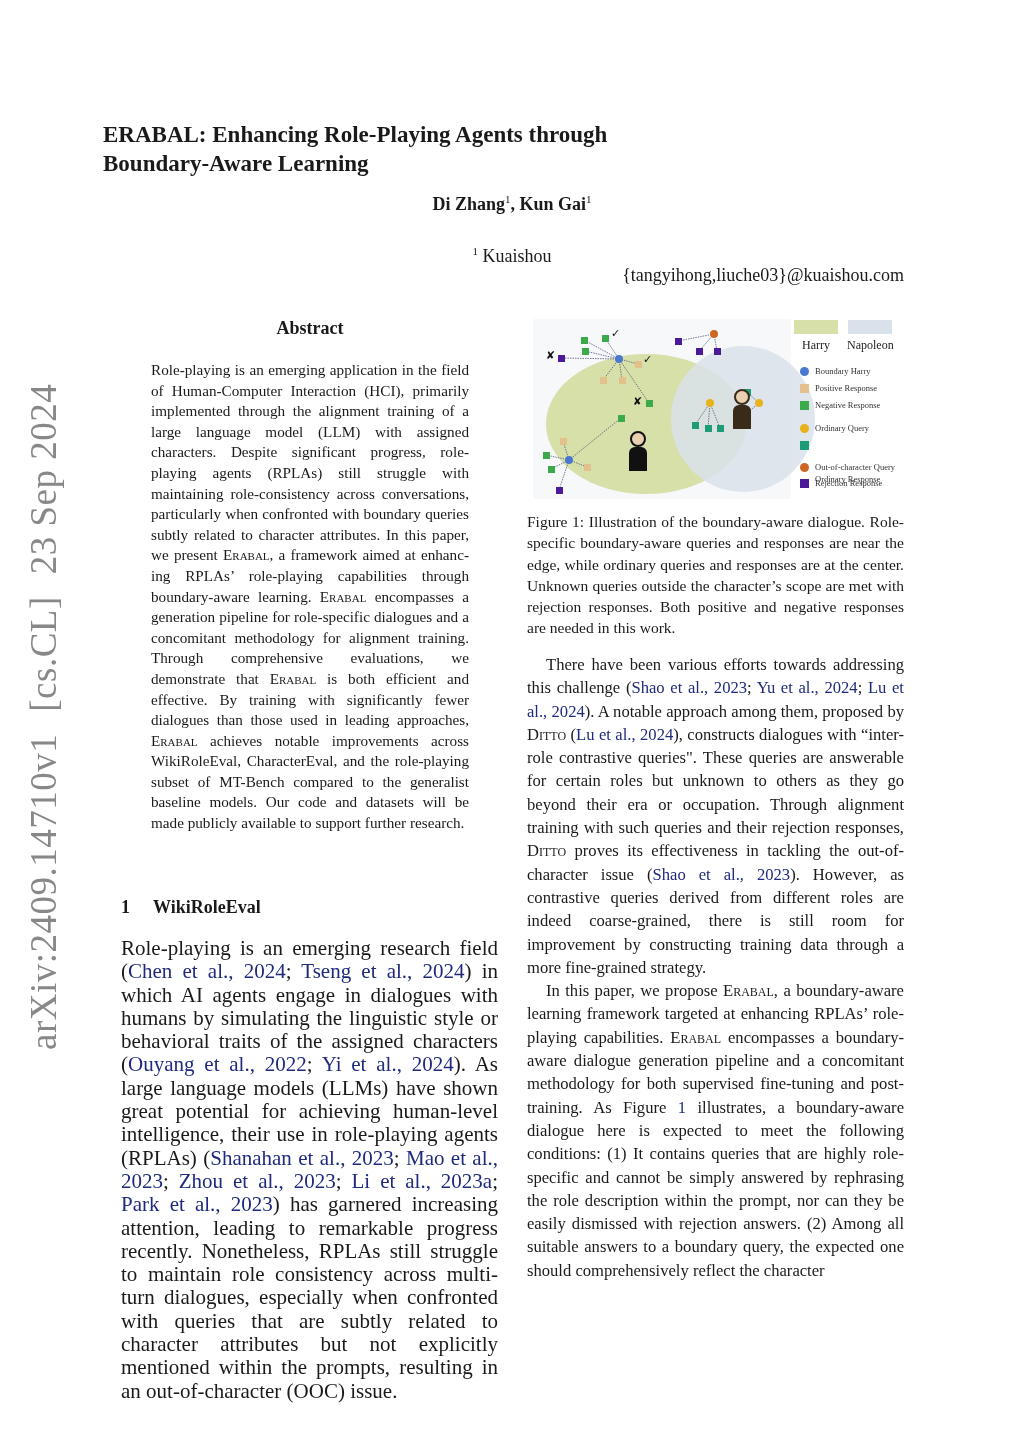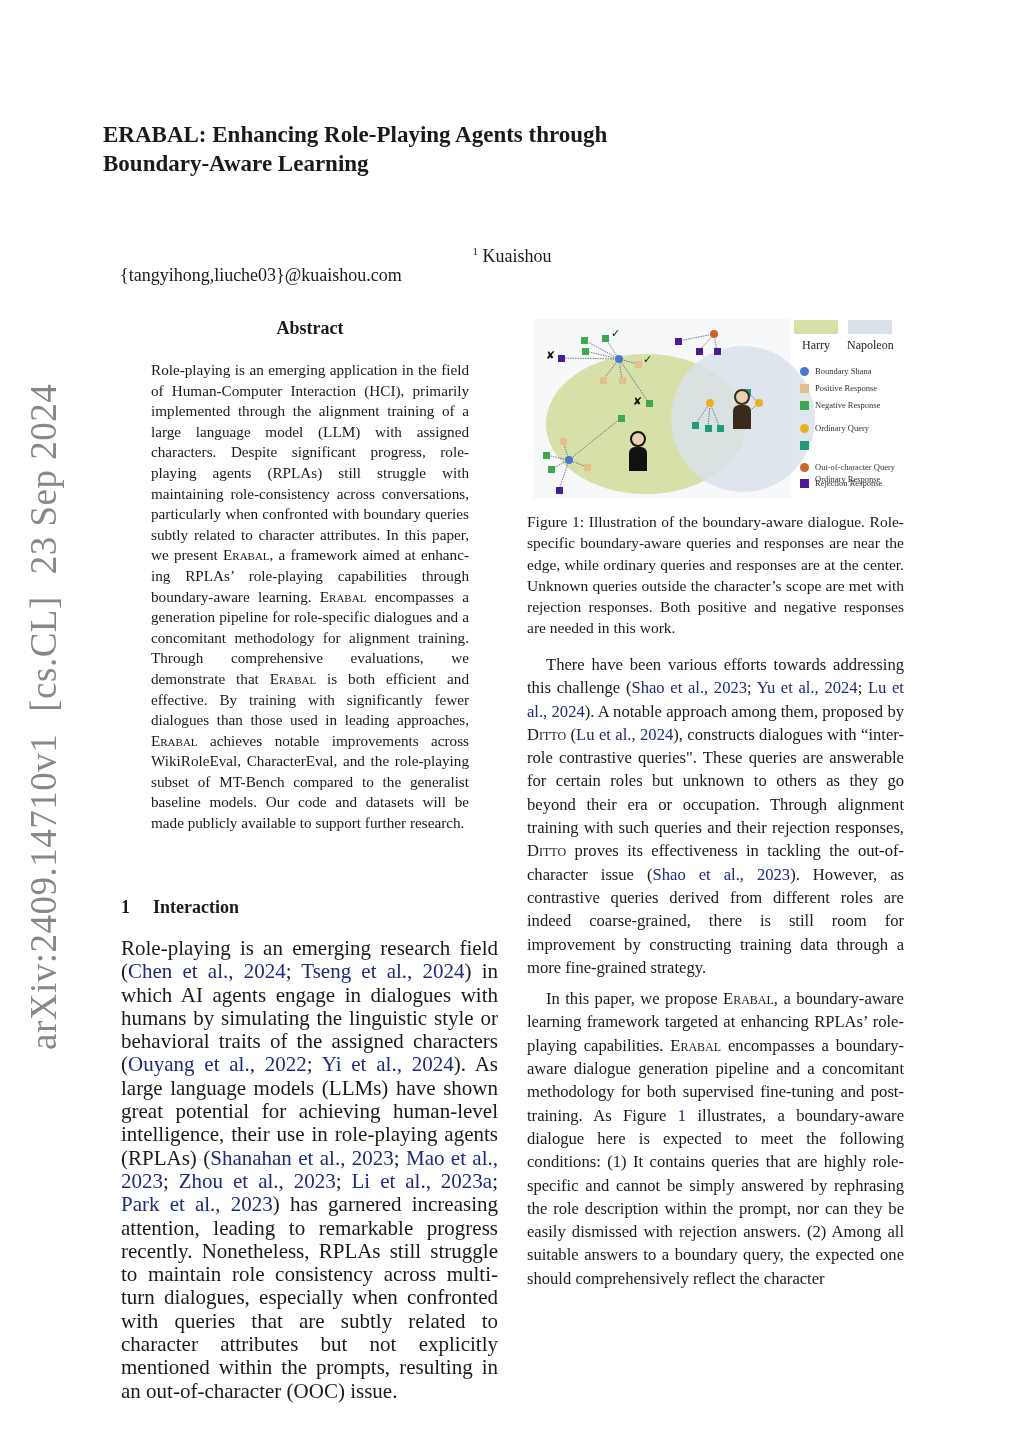"Di Zhang1, Kun Gai1" div { html: none -> <div> <span><span>Di Zhang</span><sup>1</sup></span>, <span><span>Kun Gai</span><sup>1</sup></span> </div> }
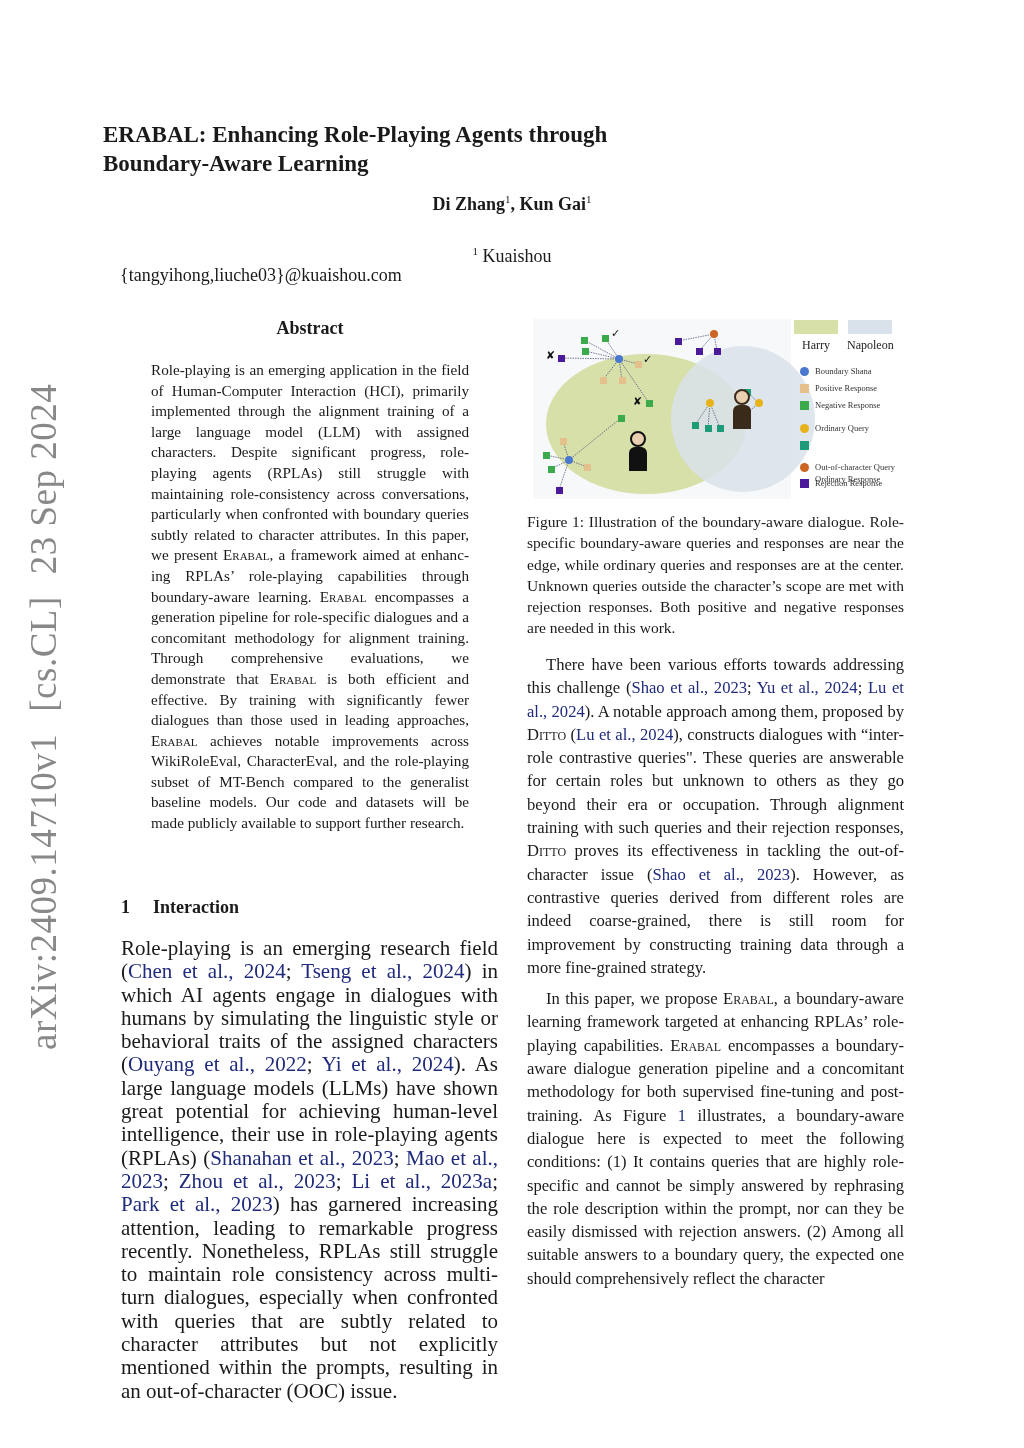"{tangyihong,liuche03}@kuaishou.com" .email { text-align: left -> right }
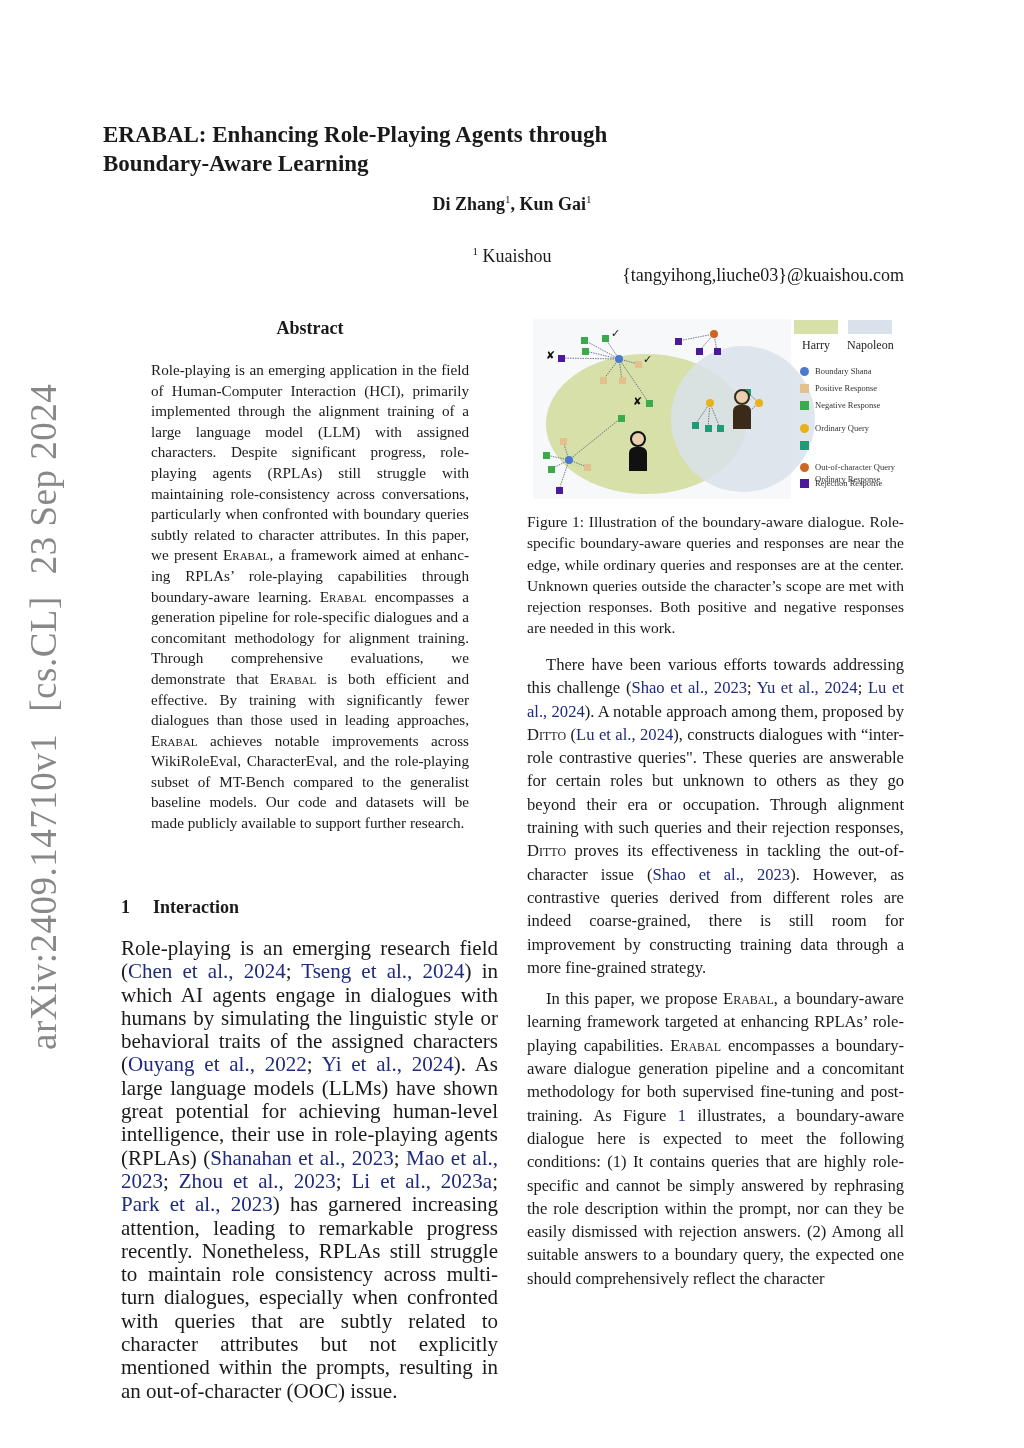"Boundary Shana" div.legend-label { text: Shana -> Harry }
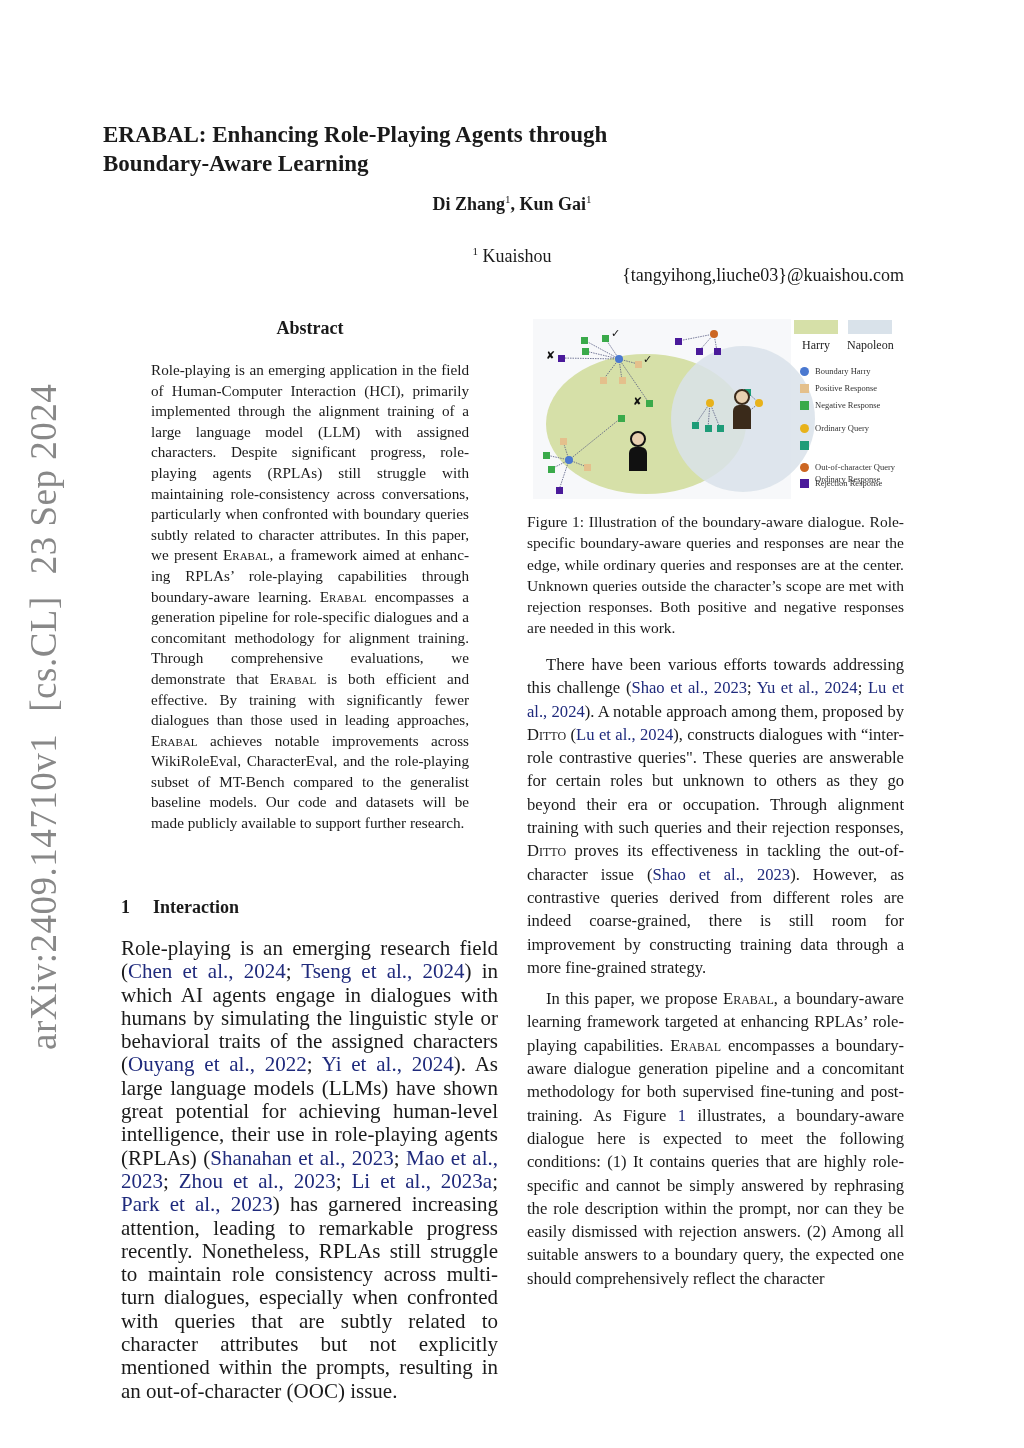"Interaction" span { text: Interaction -> WikiRoleEval }
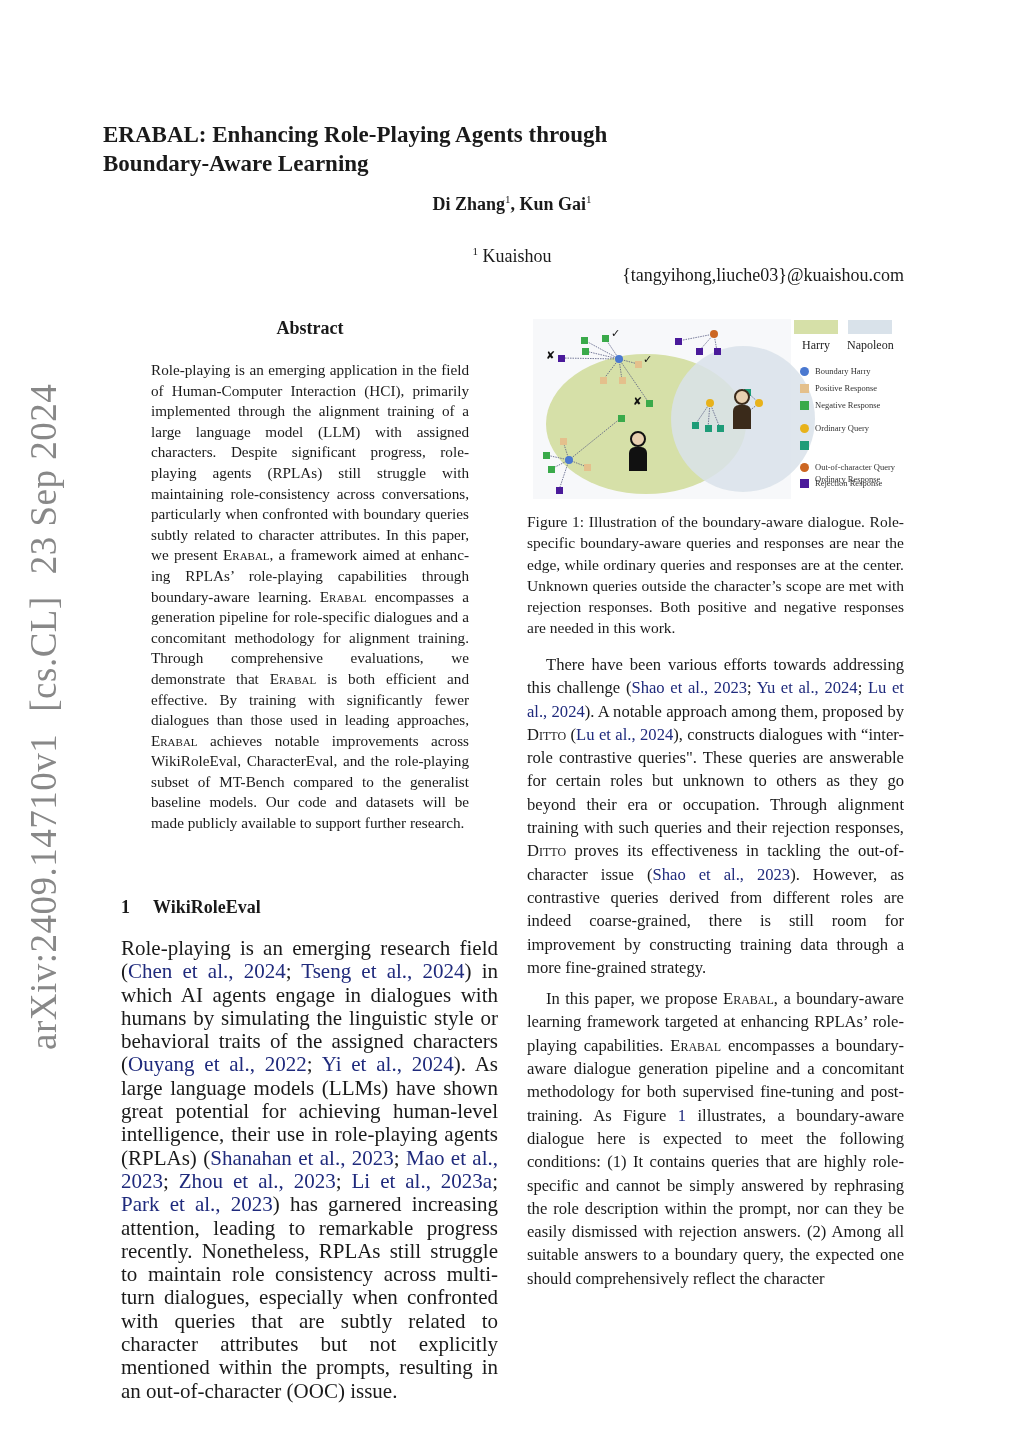"In this paper, we propose" .col-right p + p { margin-top: 8px -> none }
